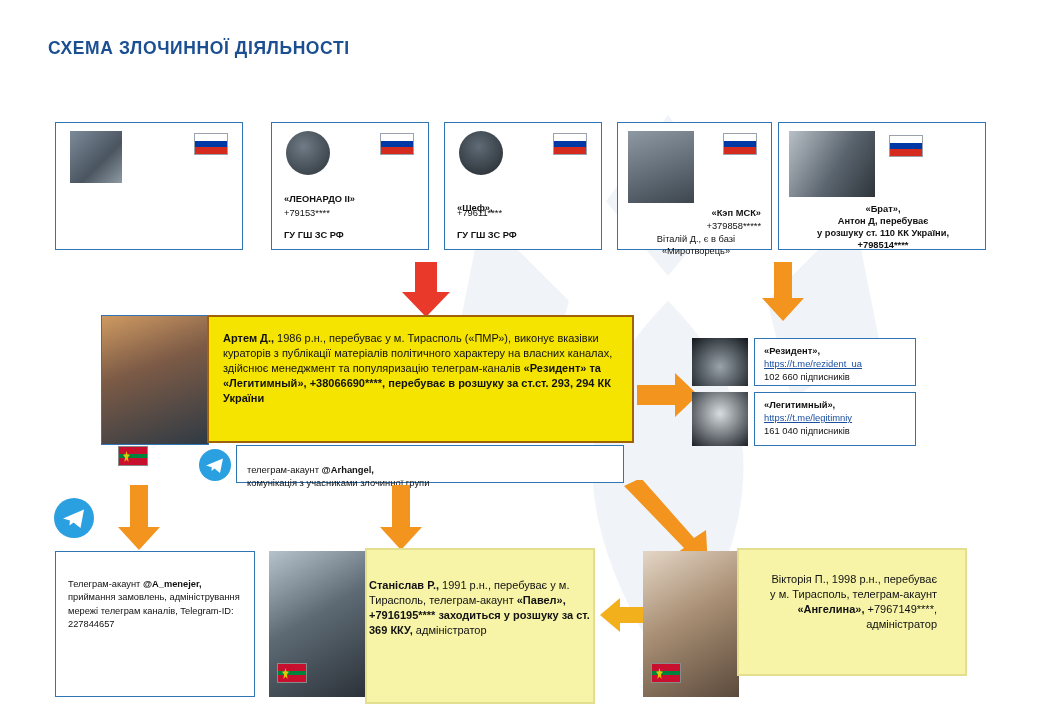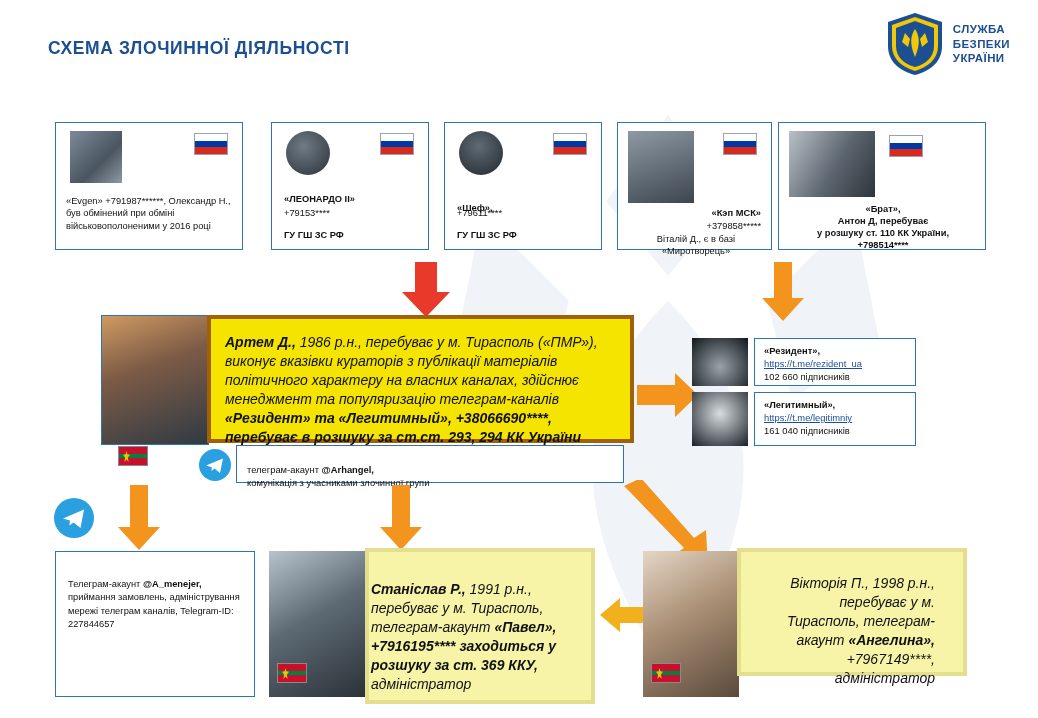"СЛУЖБА" div.logo { html: <div> <div> <svg> <path></path> <path></path> <path></path> <path></path> <path></path> <path></path> </svg> </div> <div> <div>СЛУЖБА</div> <div>БЕЗПЕКИ</div> <div>УКРАЇНИ</div> </div> </div> -> none }
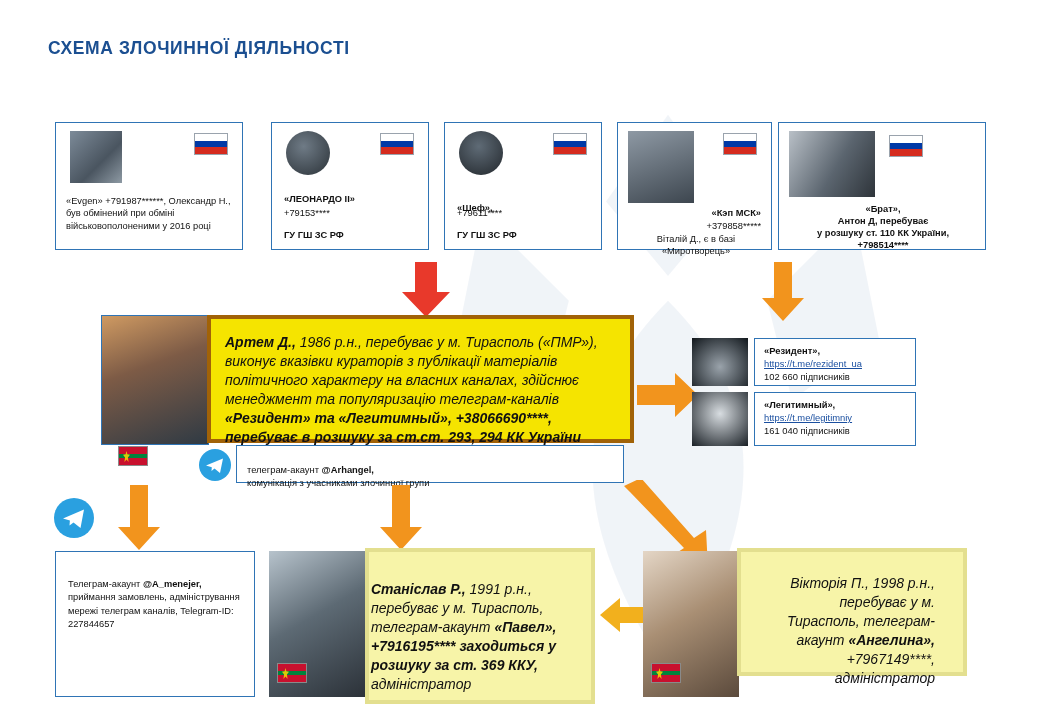"«Evgen» +791987******, Олександр Н., був" div.txt { html: <div>«Evgen» +791987******, Олександр Н., був обмінений при обміні військовополоненими у 2016 році</div> -> none }
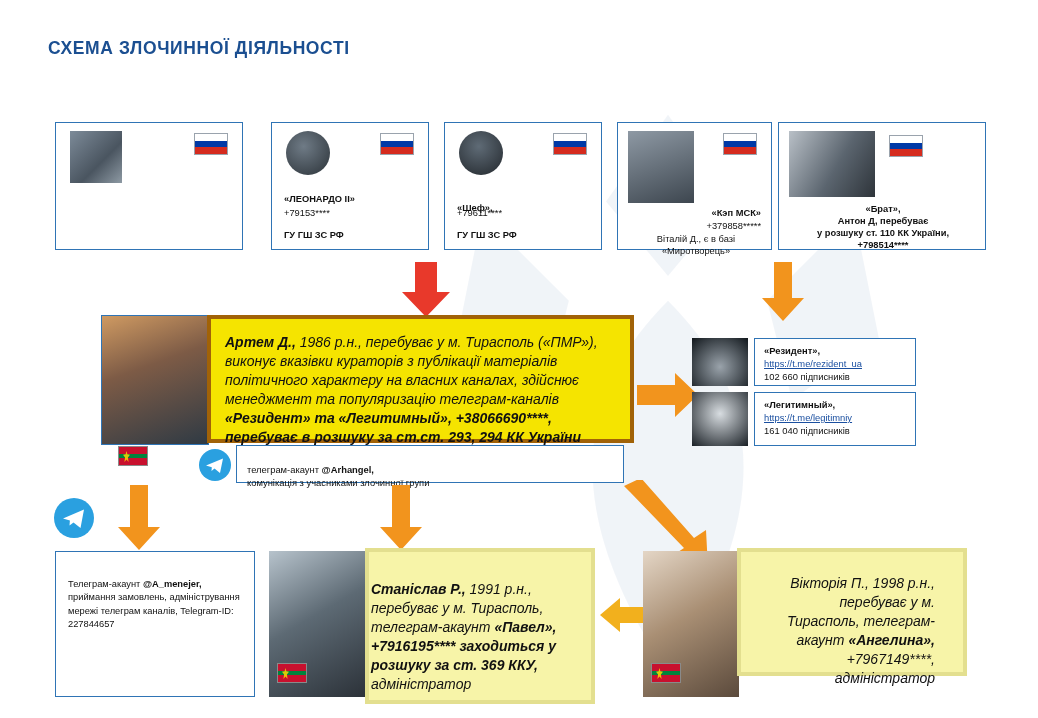"Артем Д., 1986 р.н., перебуває" .ybox { border: 4px solid #a16207 -> 2px solid #a16207; font-size: 14px -> 11px; font-style: italic -> none }
